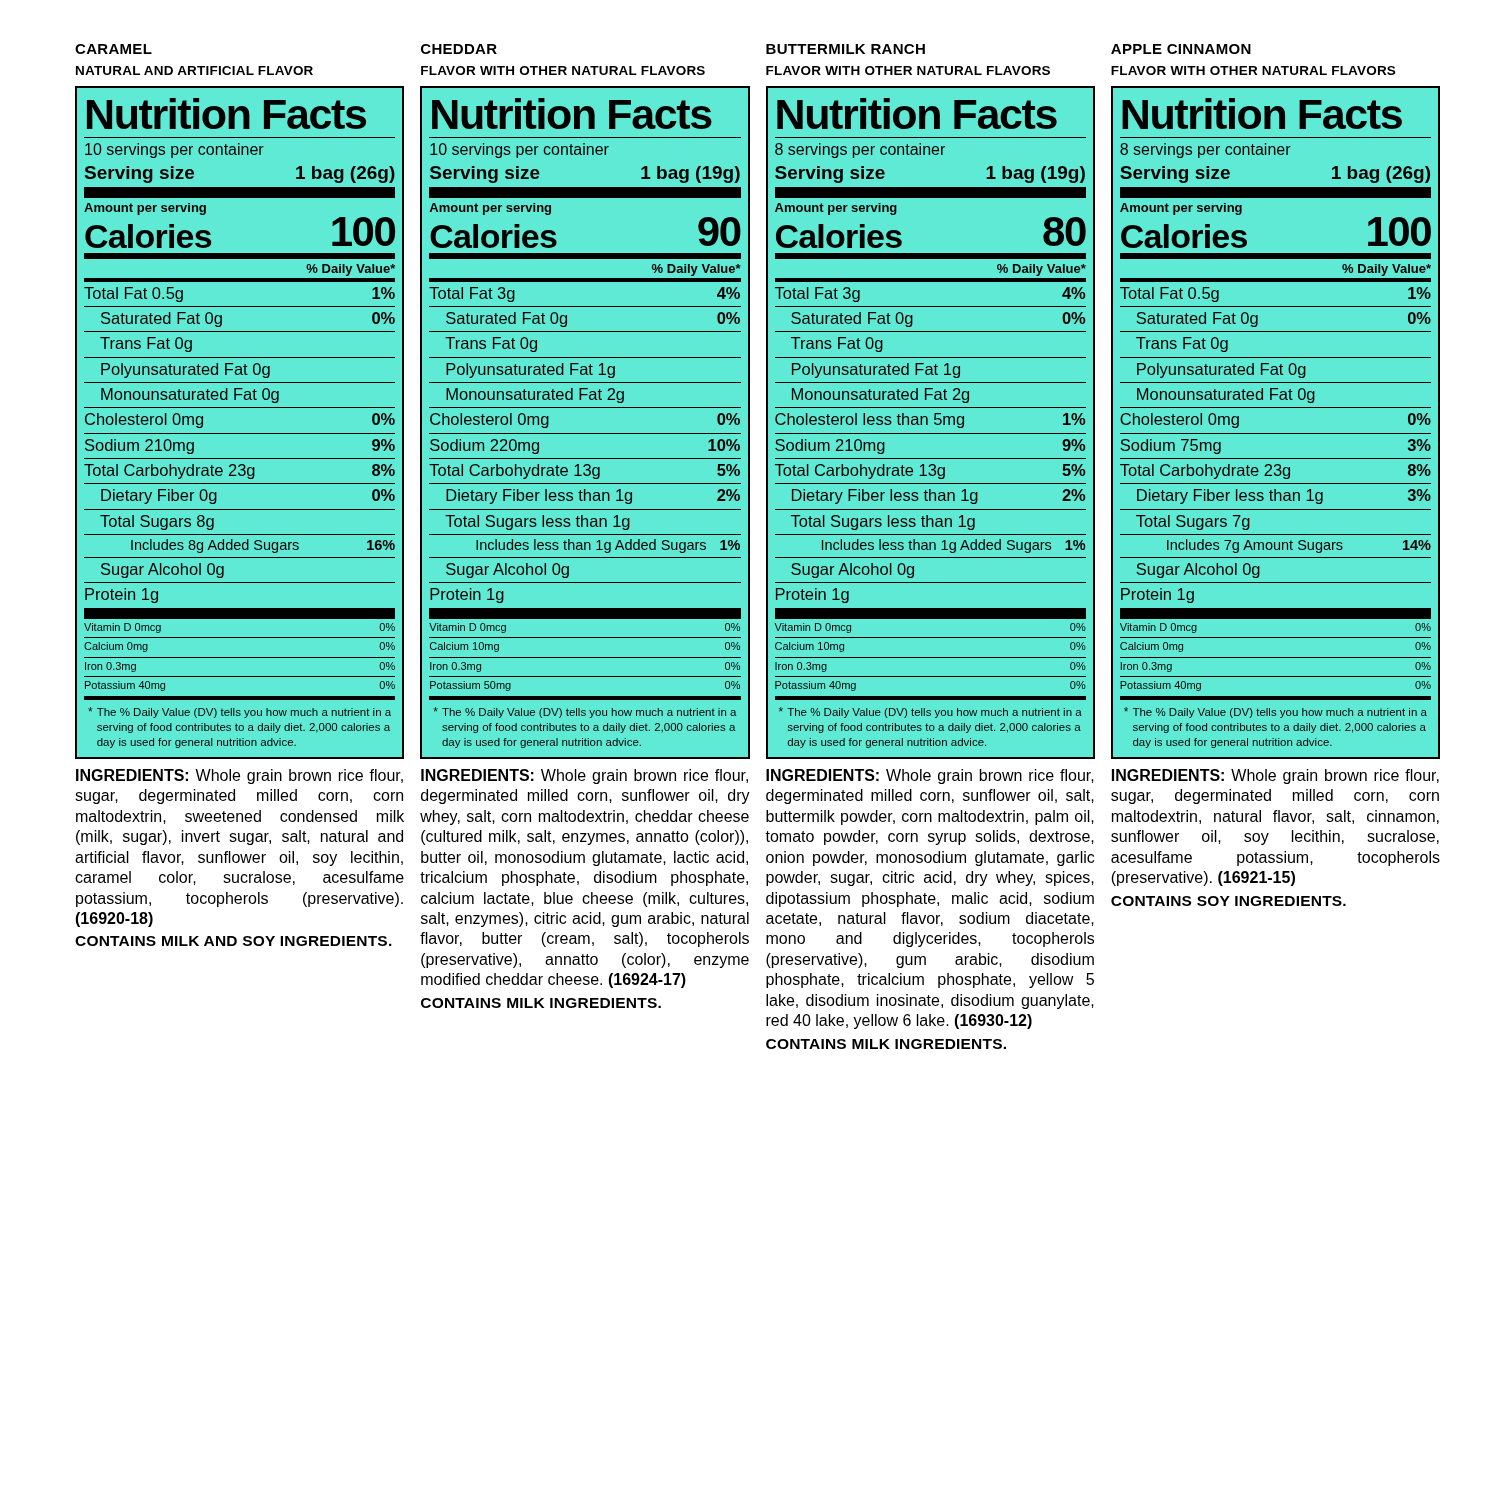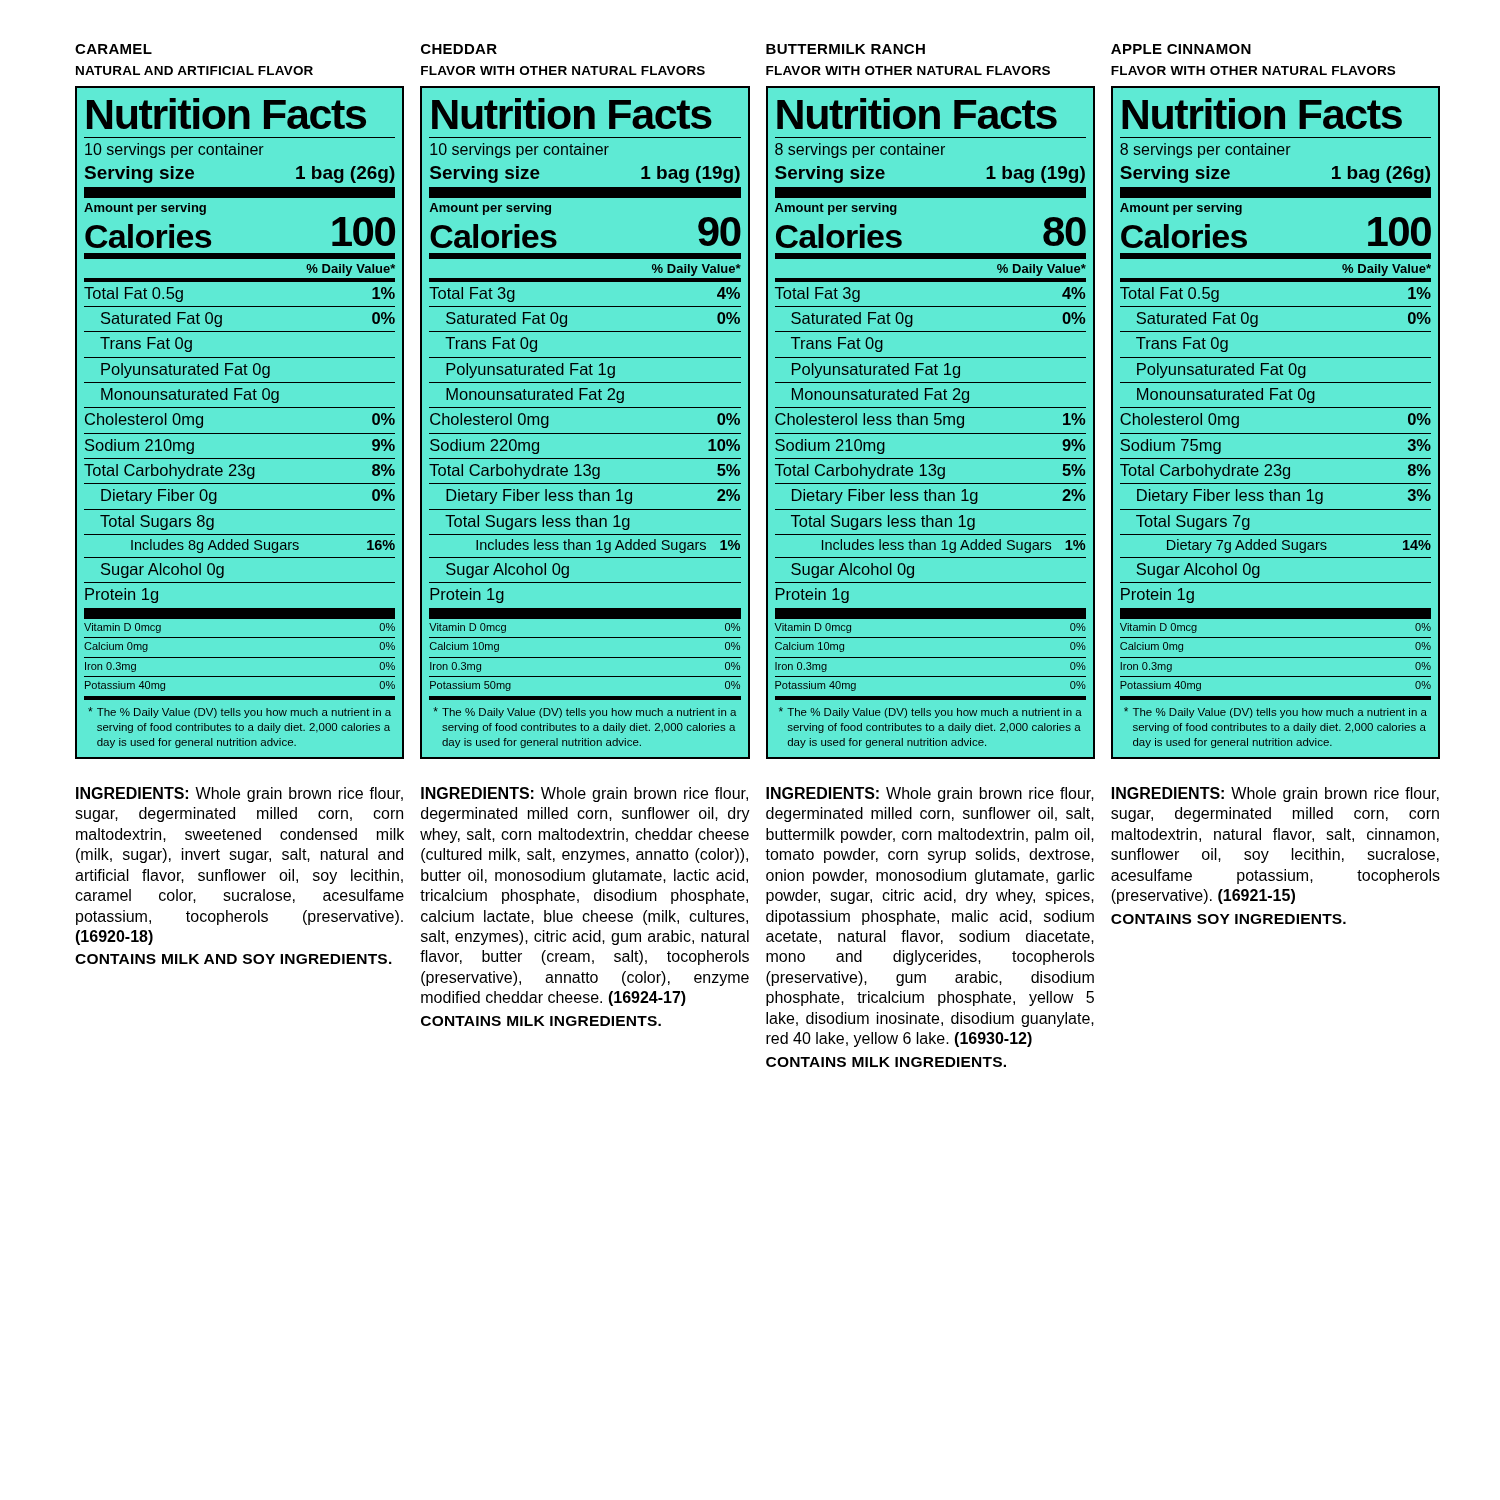"Dietary 7g Added Sugars" span { text: Dietary 7g Added -> Includes 7g Amount }
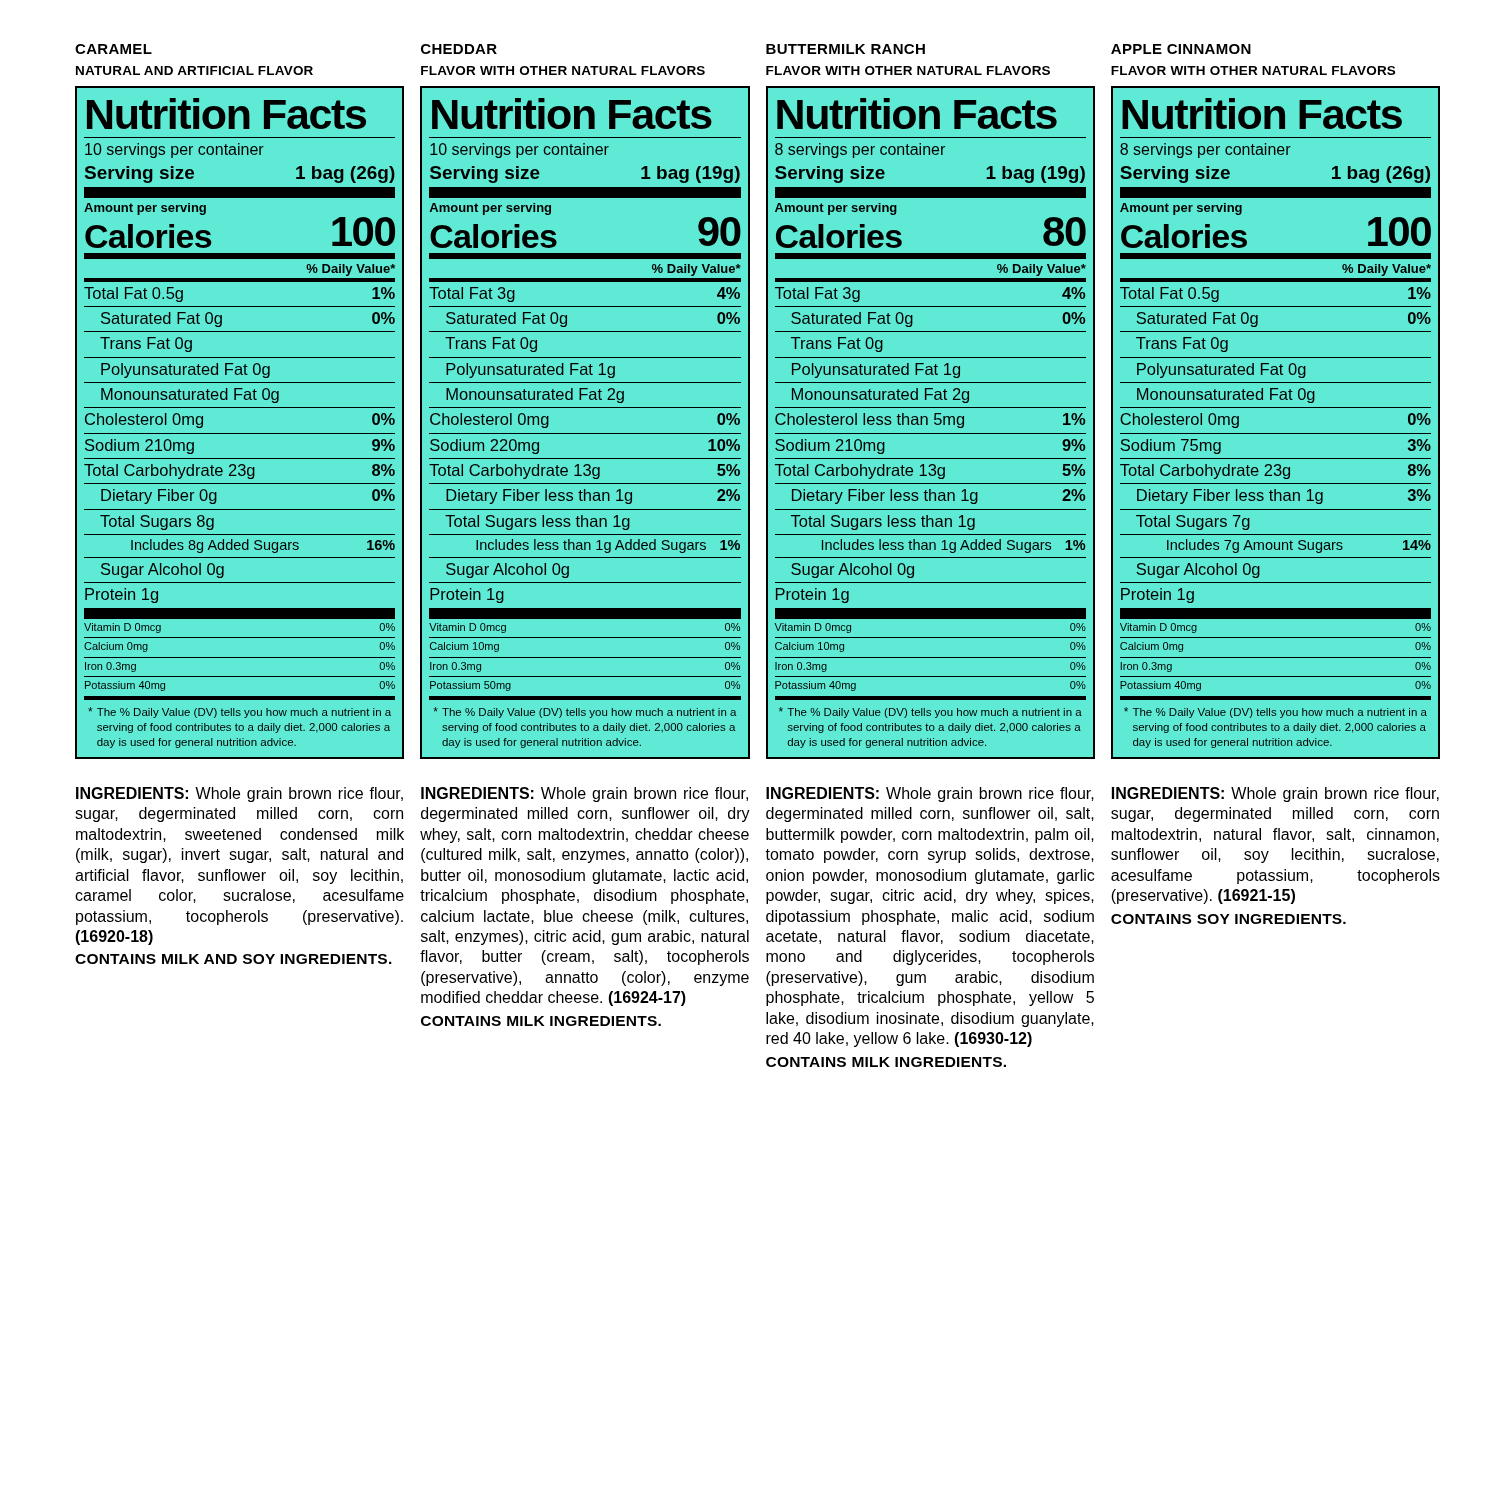"INGREDIENTS: Whole grain brown rice" .ingredients { margin-top: 25px -> 7px }
